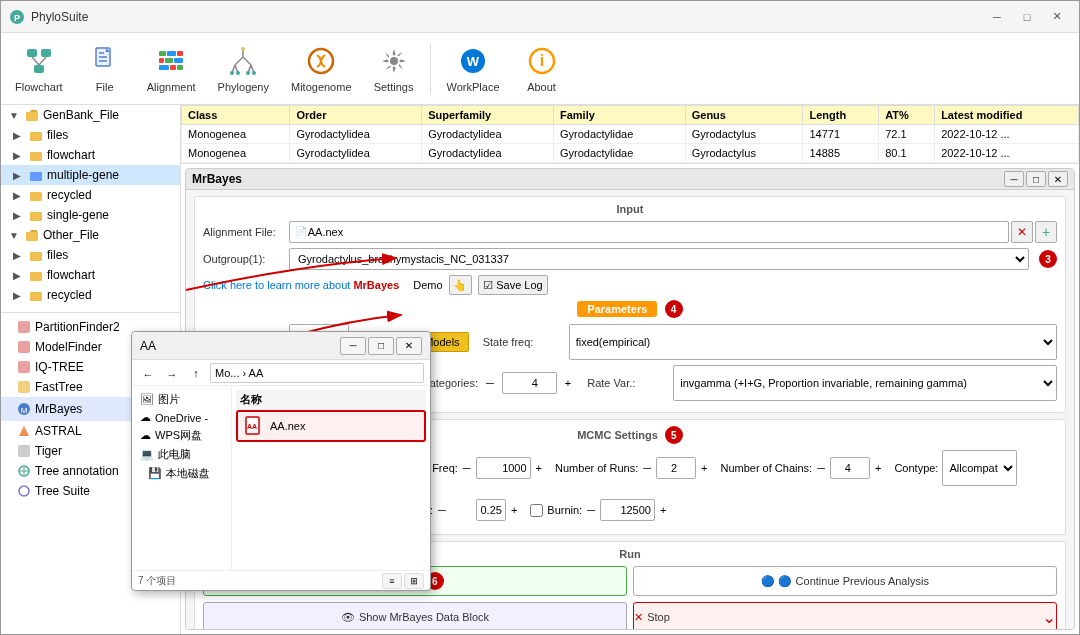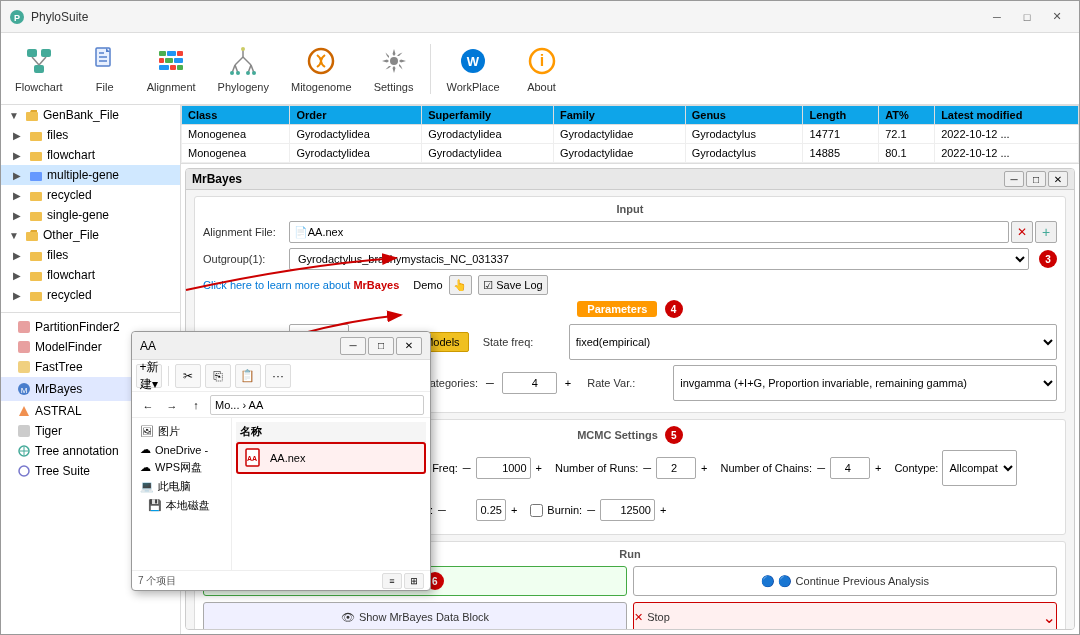"Class" .data-table th { background: #0ea5e9 -> #fef9c3 }
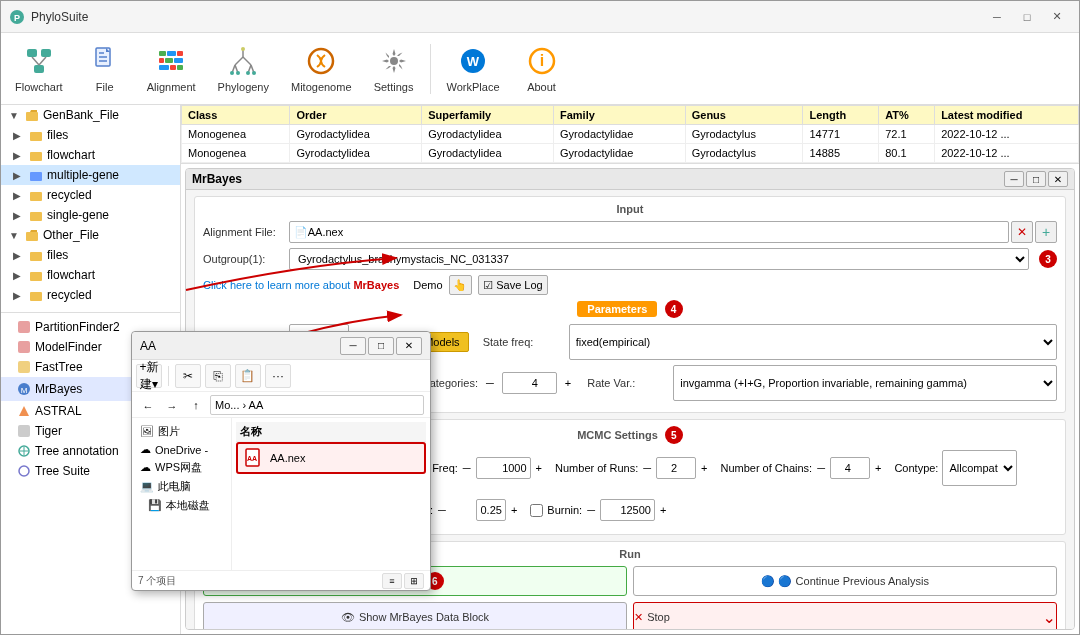"IQ-TREE" div.sidebar-item { html: none -> <div> <span></span> <svg> <rect></rect> </svg> <span>IQ-TREE</span> </div> }
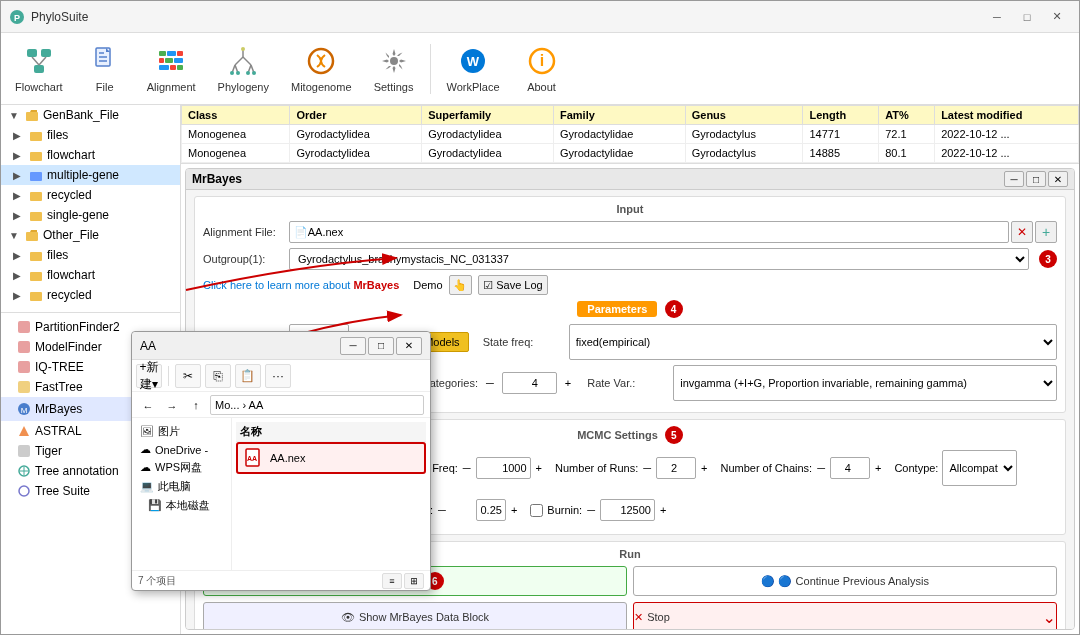"+新建▾" div.explorer-toolbar { html: <div> <button>+新建▾</button> <div></div> <button>✂</button> <button>⎘</button> <button>📋</button> <button>···</button> </div> -> none }
